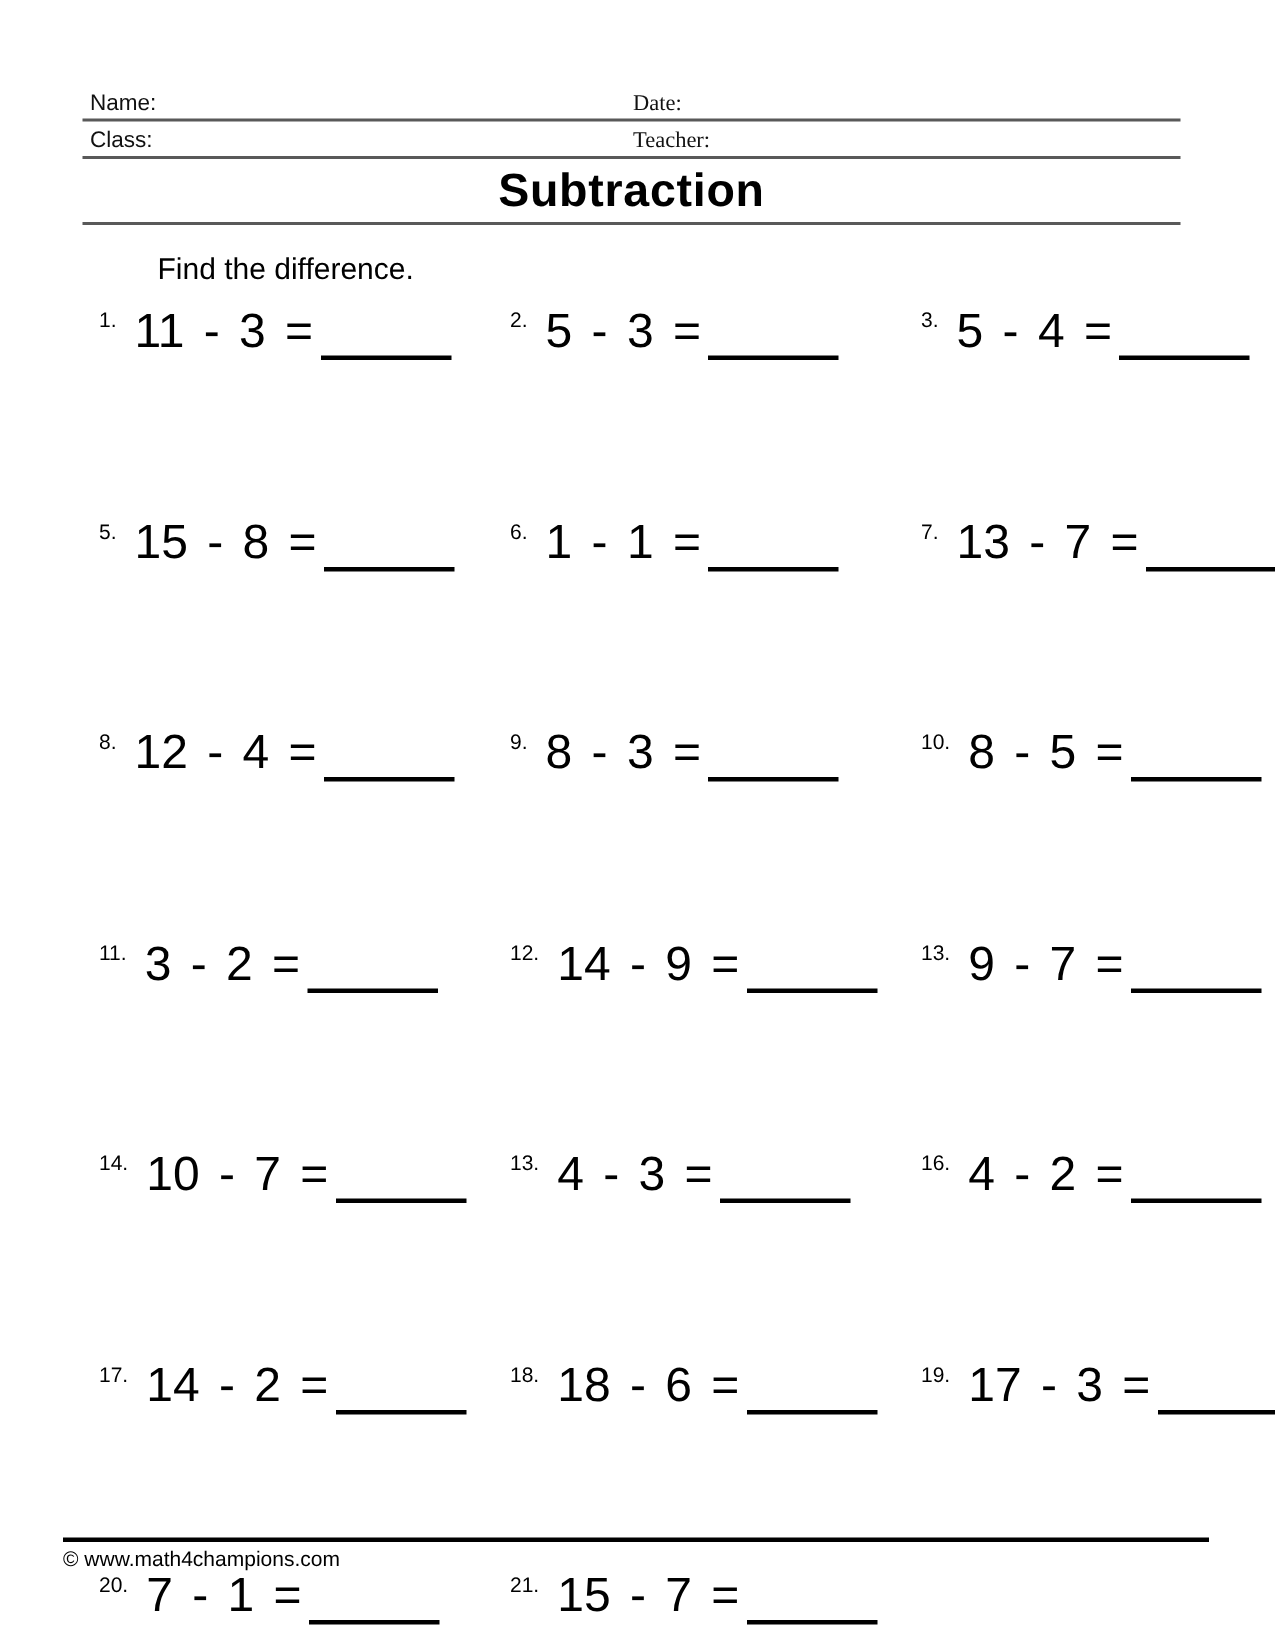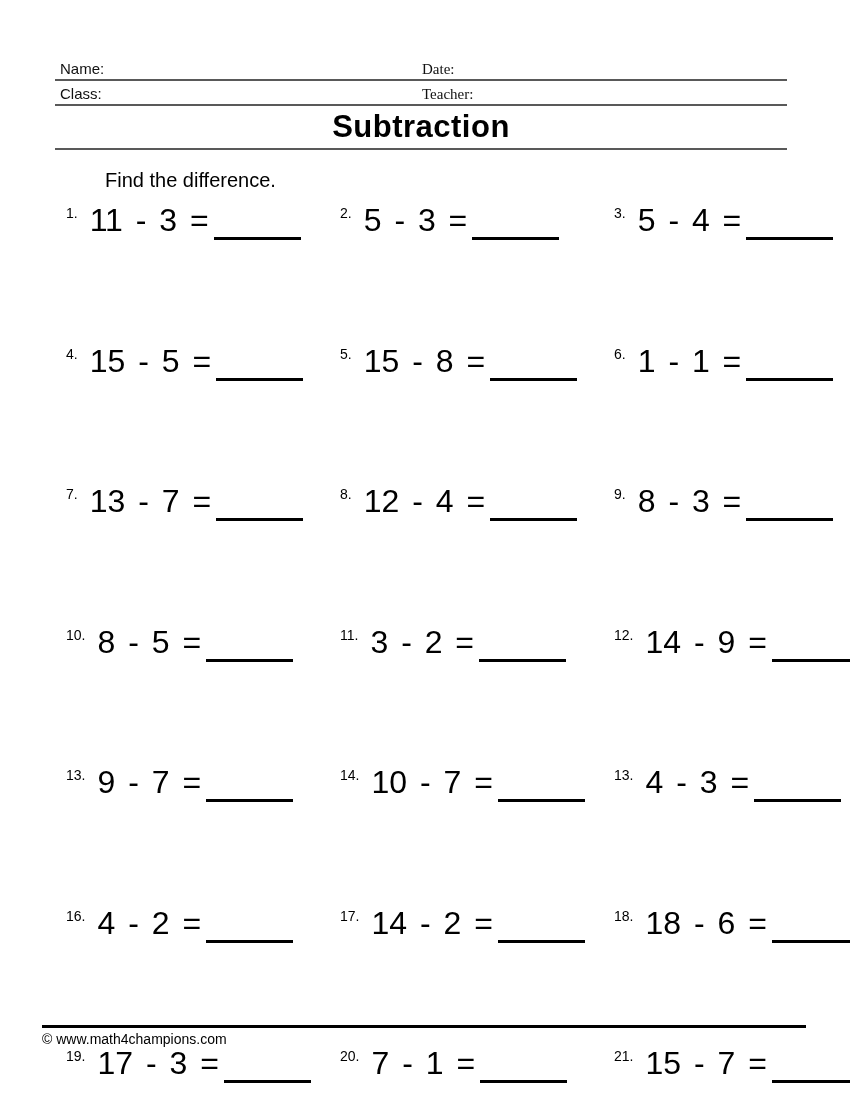"4. 15 - 5 =" div.cell { html: <div><span>4.</span><span>15 - 5 =</span><span></span></div> -> none }
